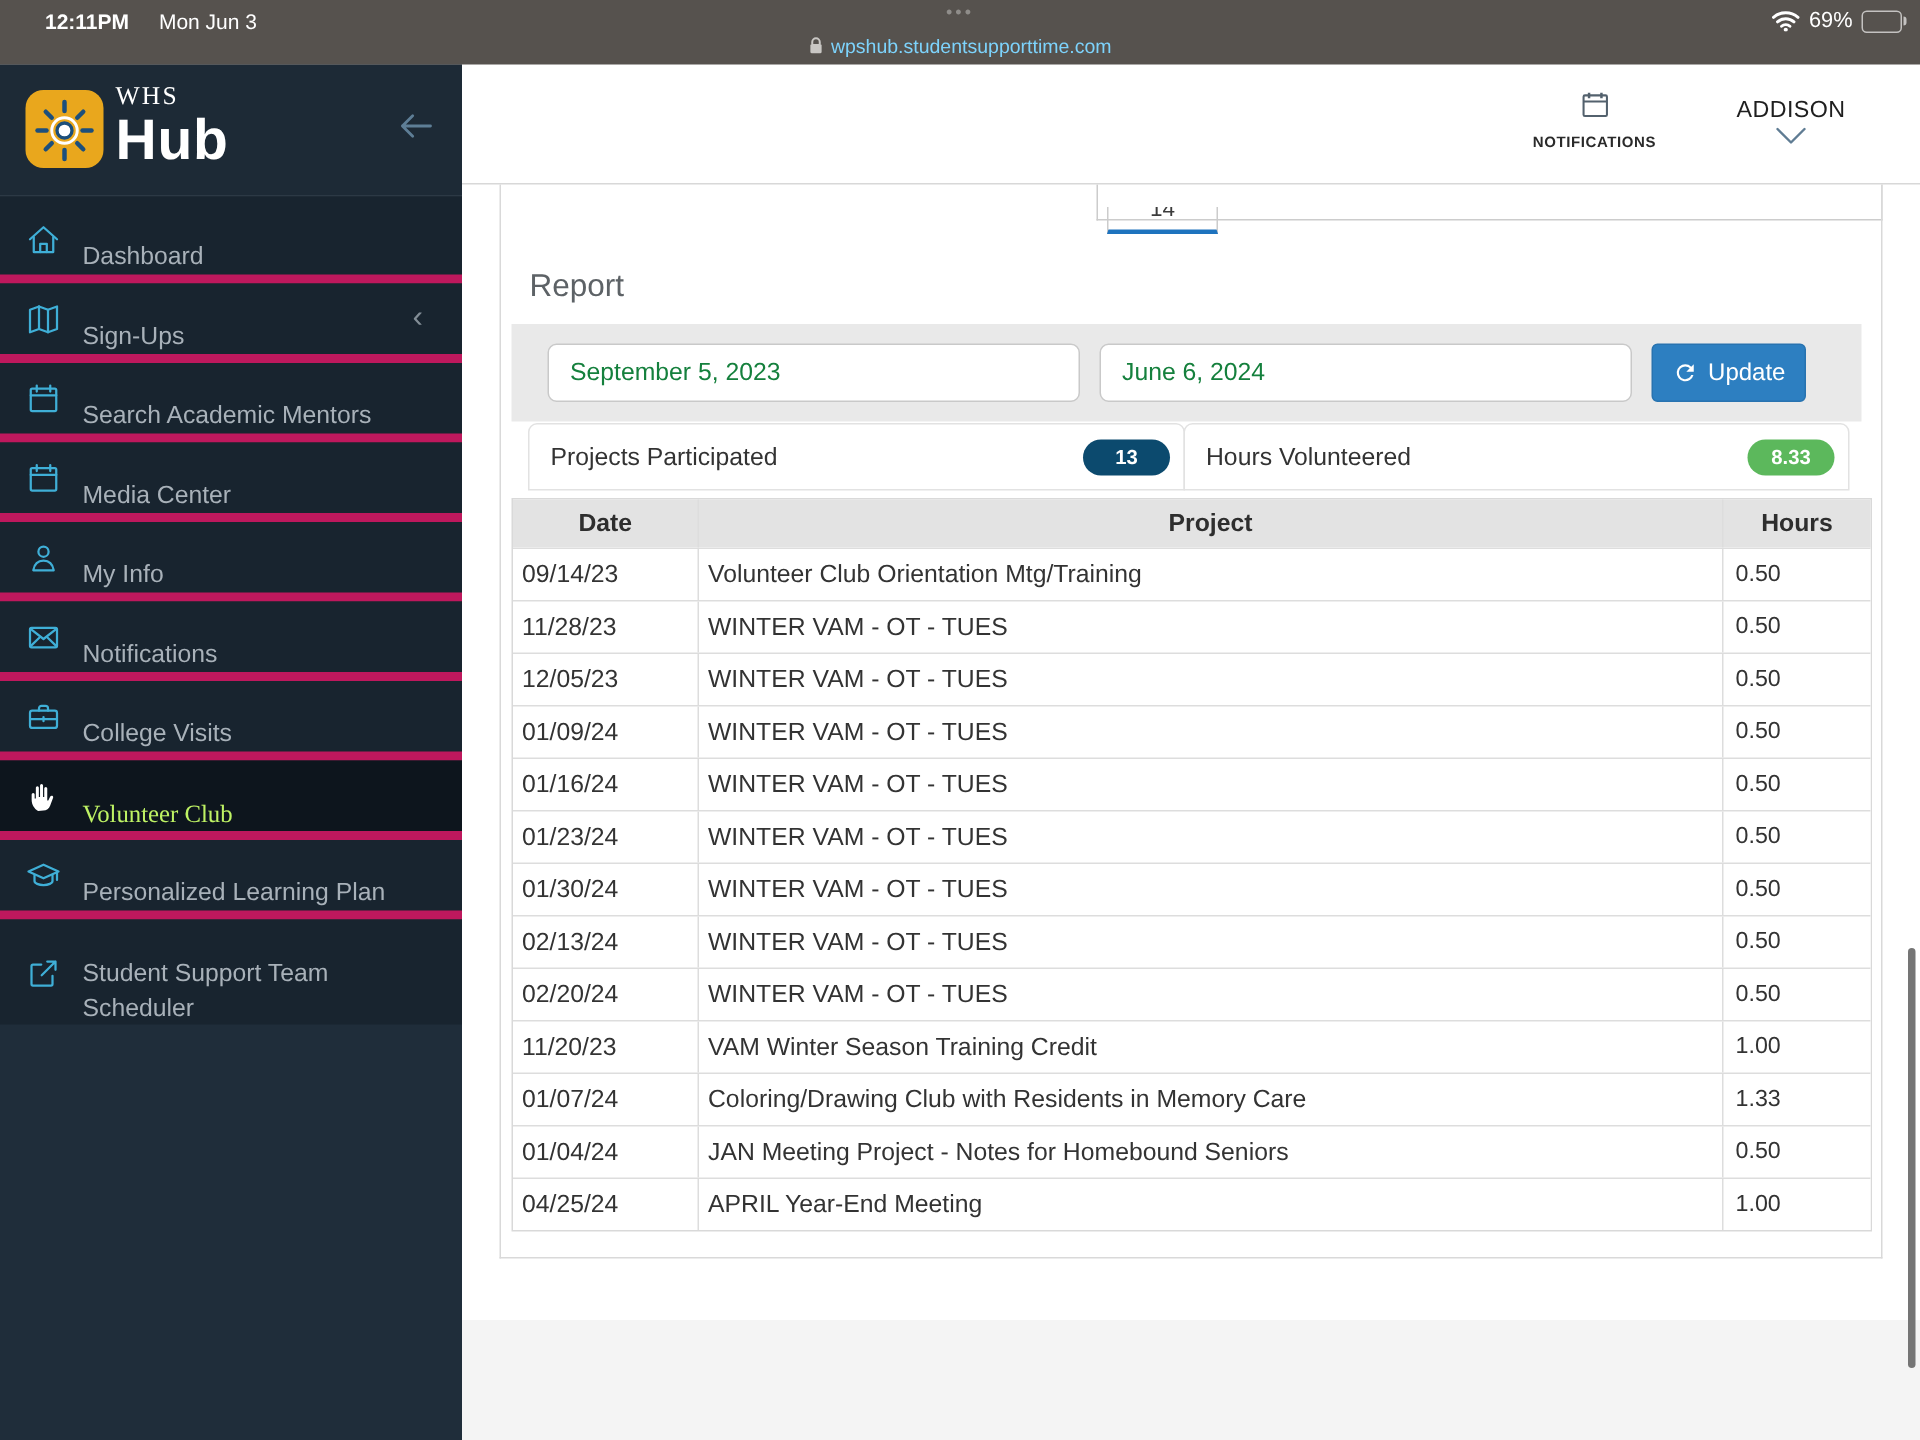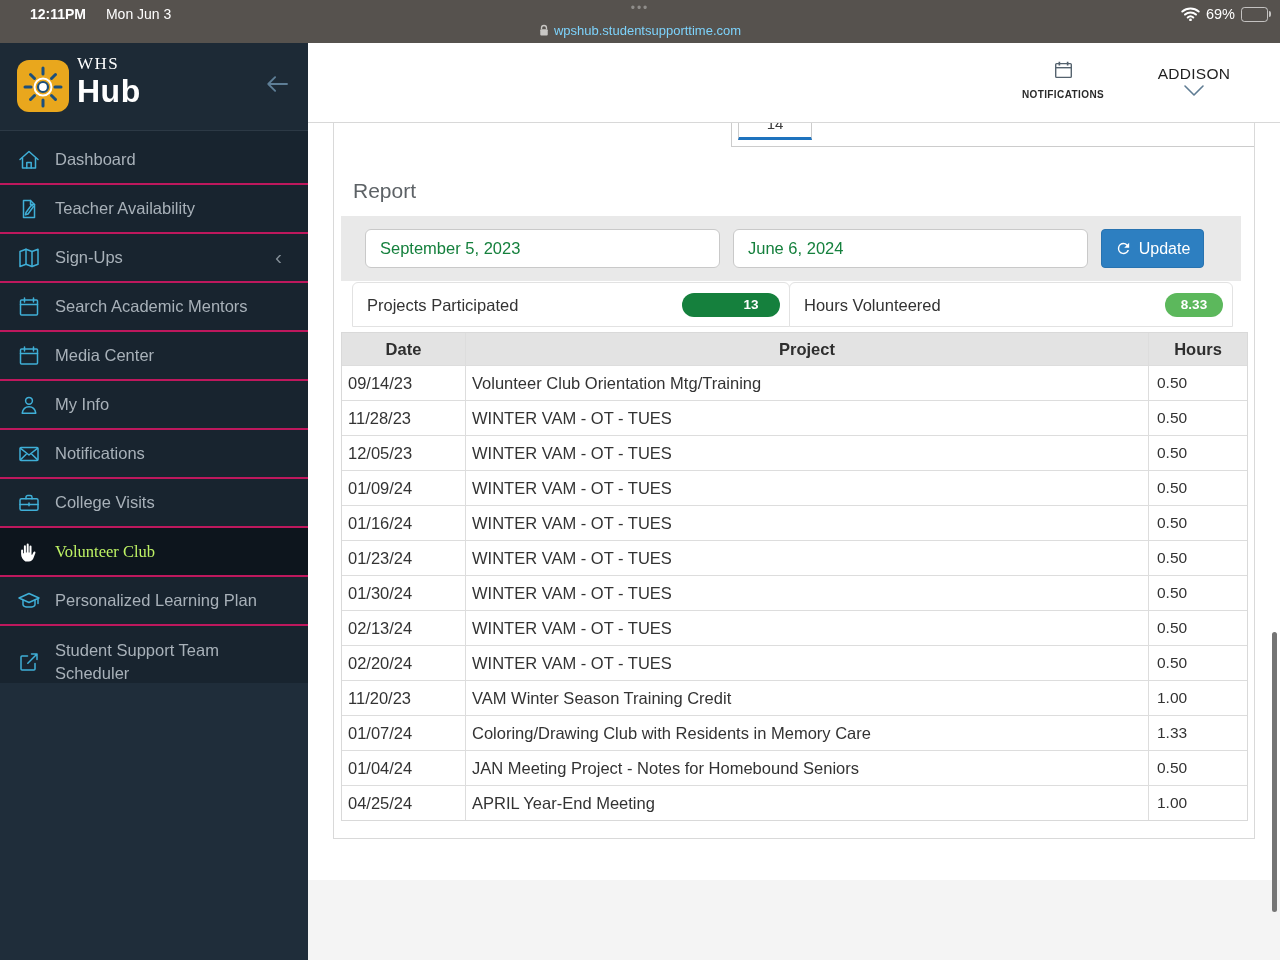"Hub" .brand-hub { font-size: 32px -> 38px }
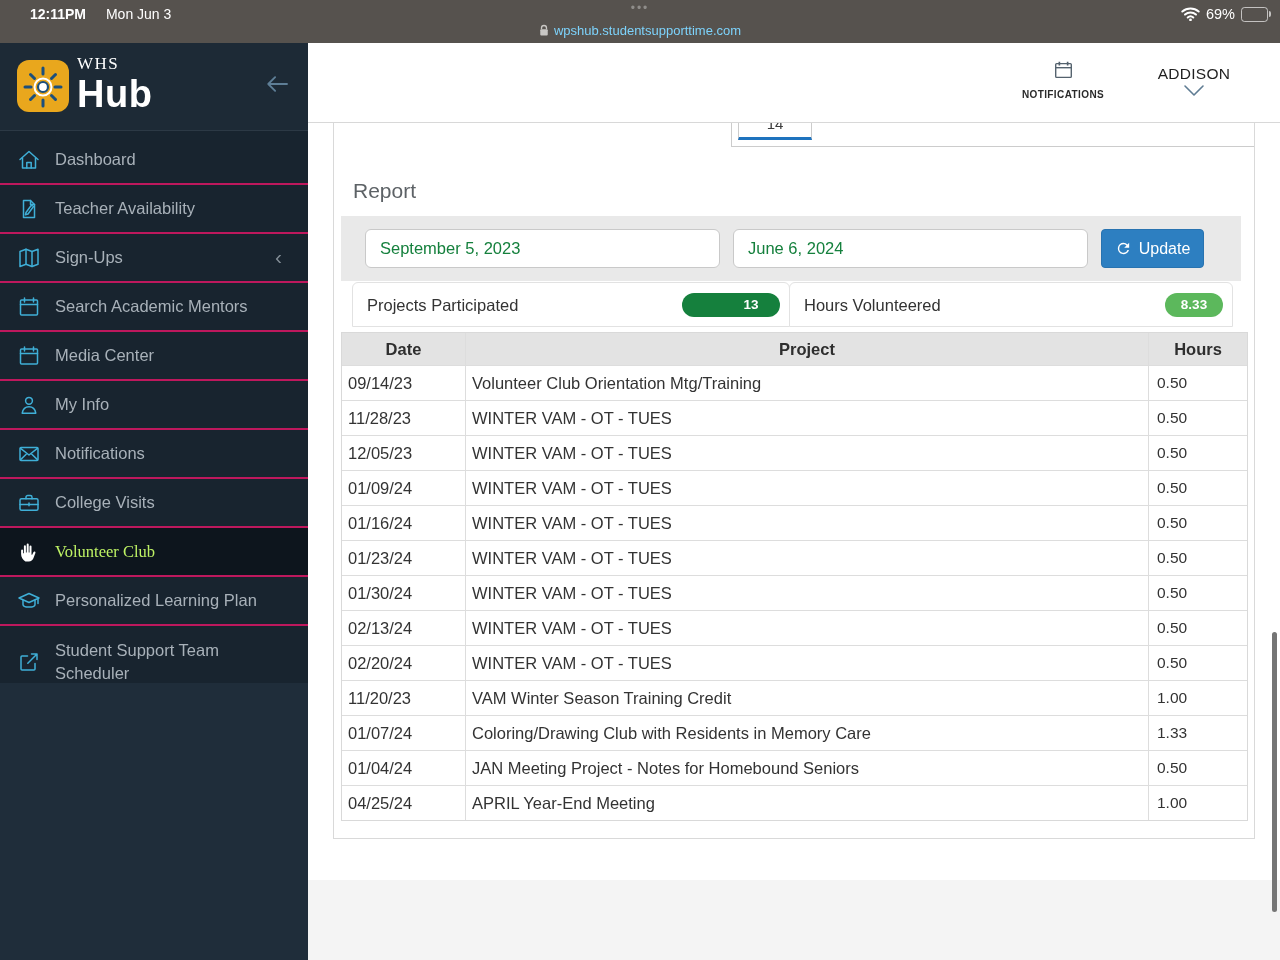"14" .cal-day { top: 0 -> 16px }
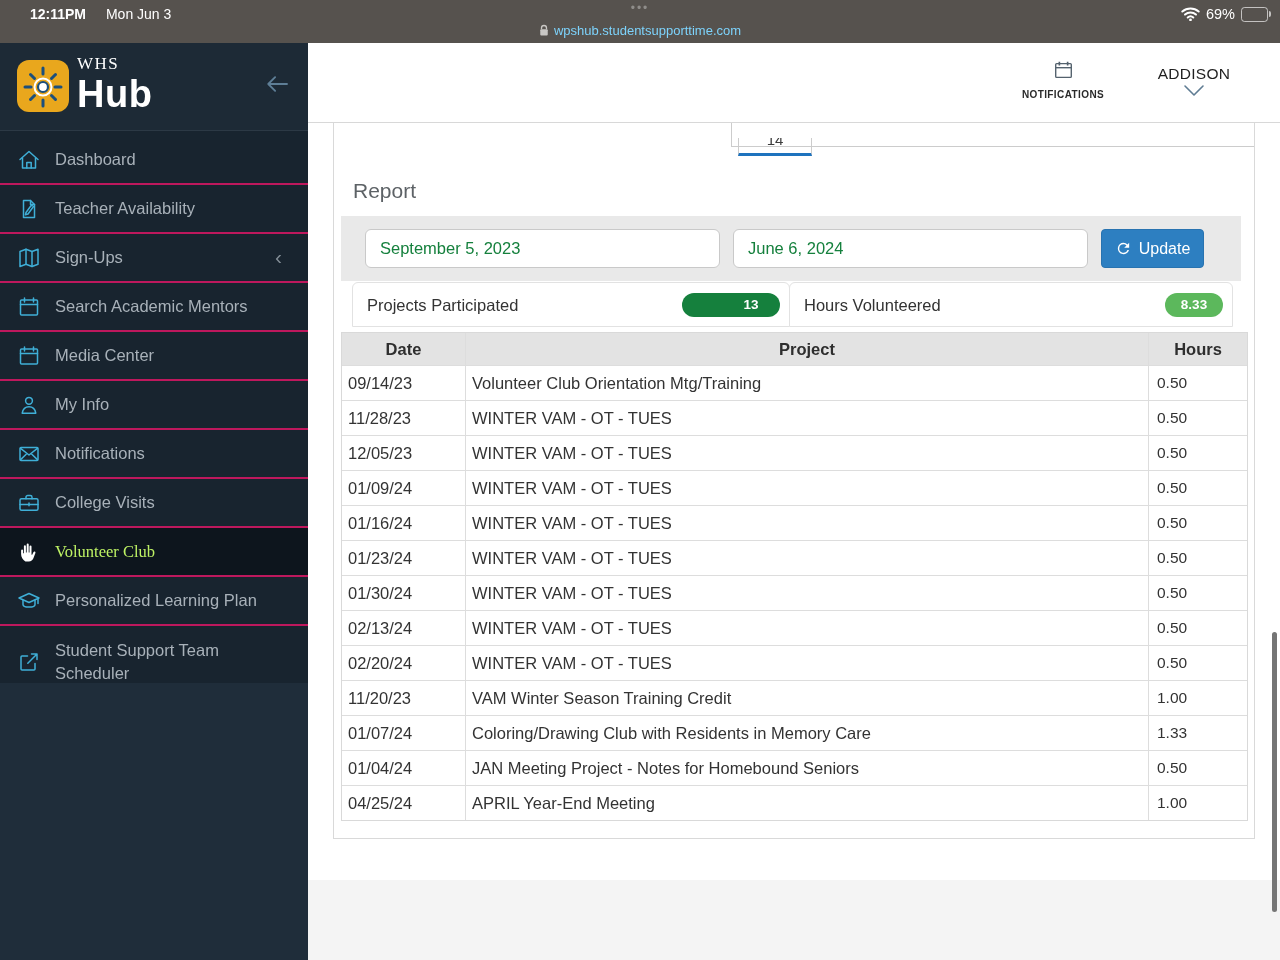"Dashboard" .nav-item { align-items: center -> flex-end; border-bottom: 2px solid #be185d -> 6px solid #be185d }
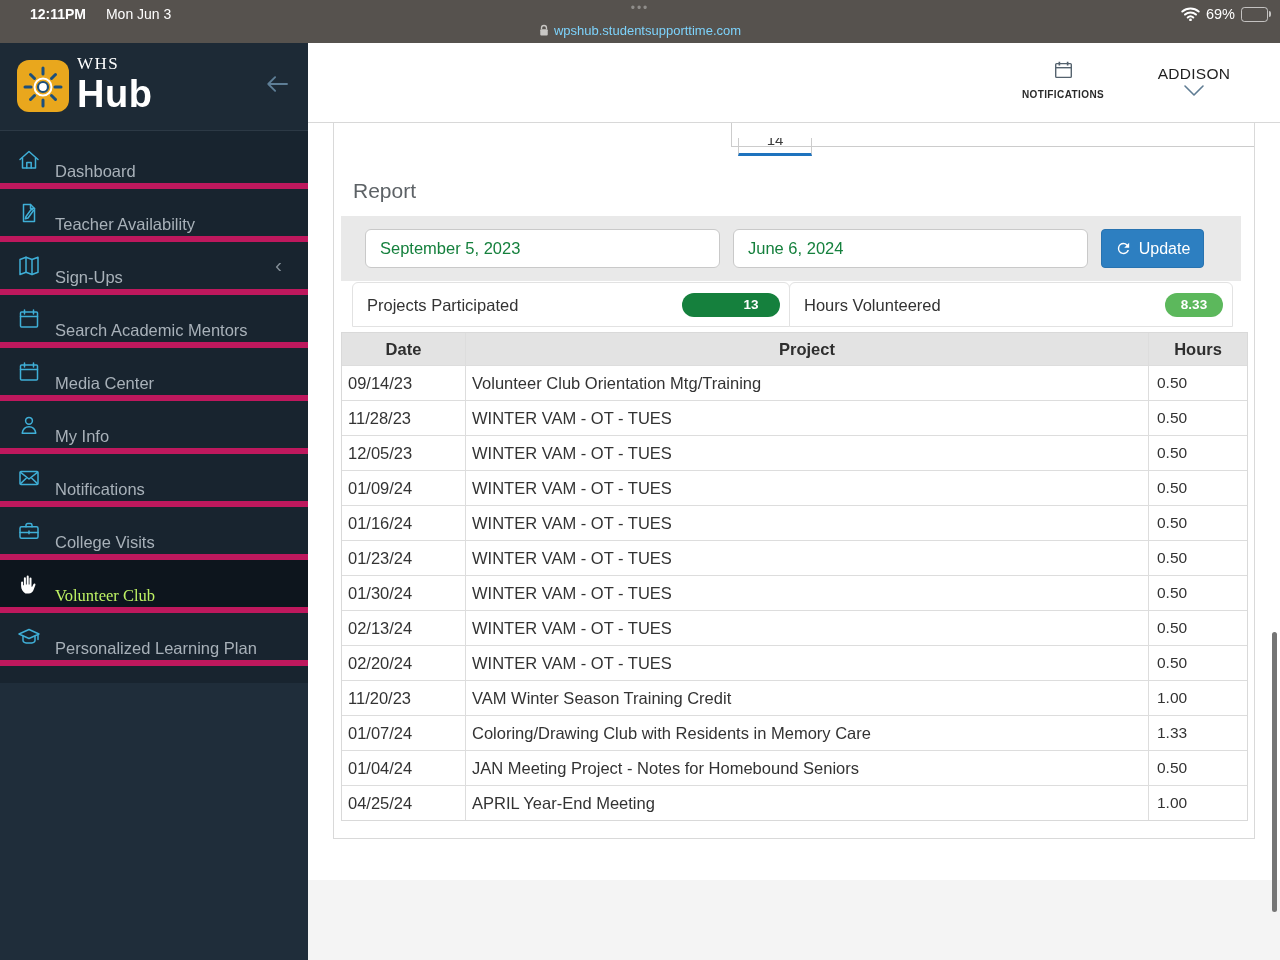"Teacher Availability" div.nav-item { html: <div> <span> <svg> <path></path> <path></path> <path></path> </svg> </span> <span>Teacher Availability</span> </div> -> none }
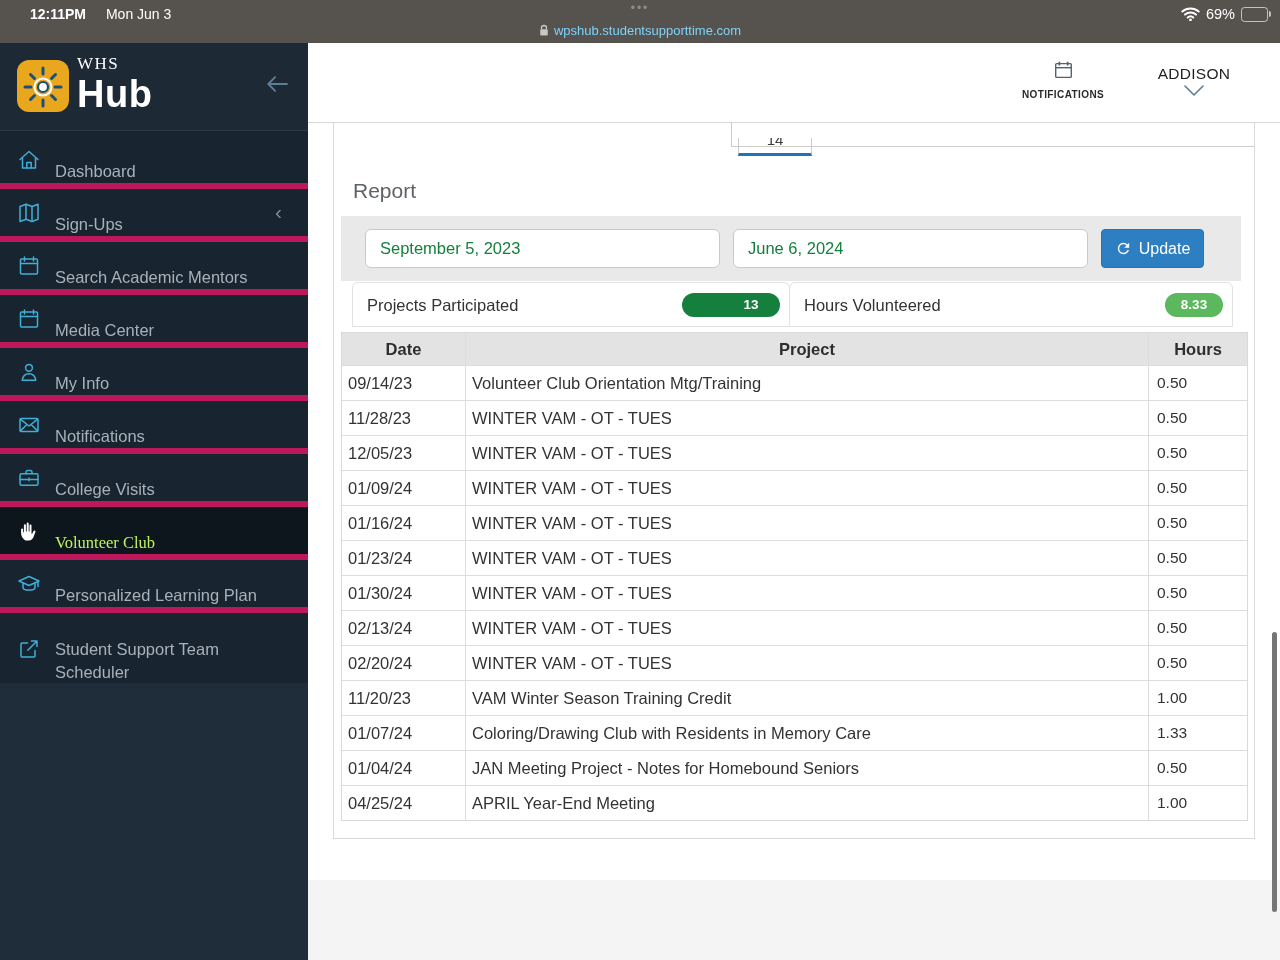"13" span.badge { background: #15803d -> #0c4a6e; padding-left: 40px -> none }
